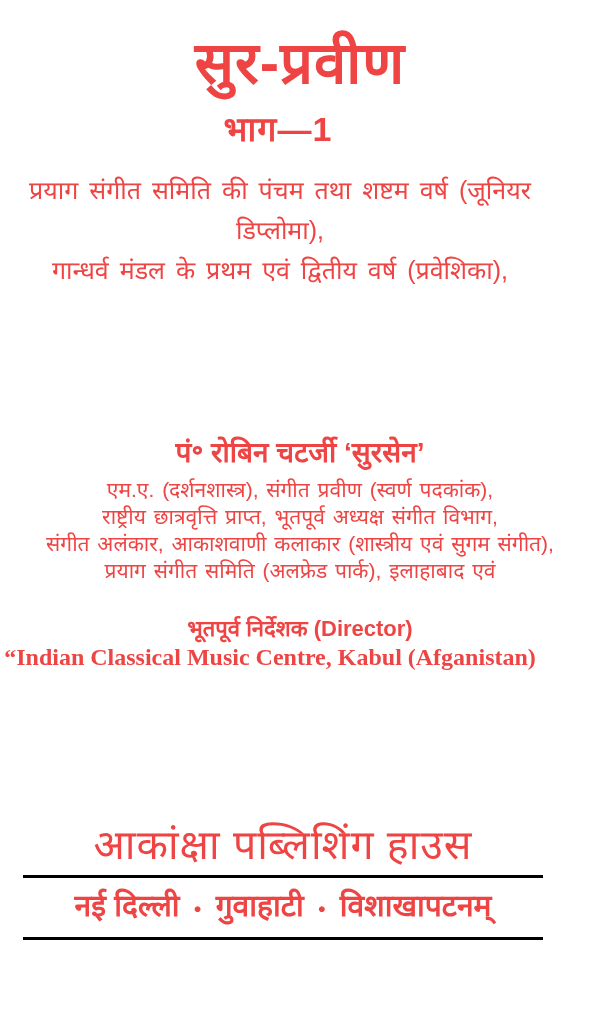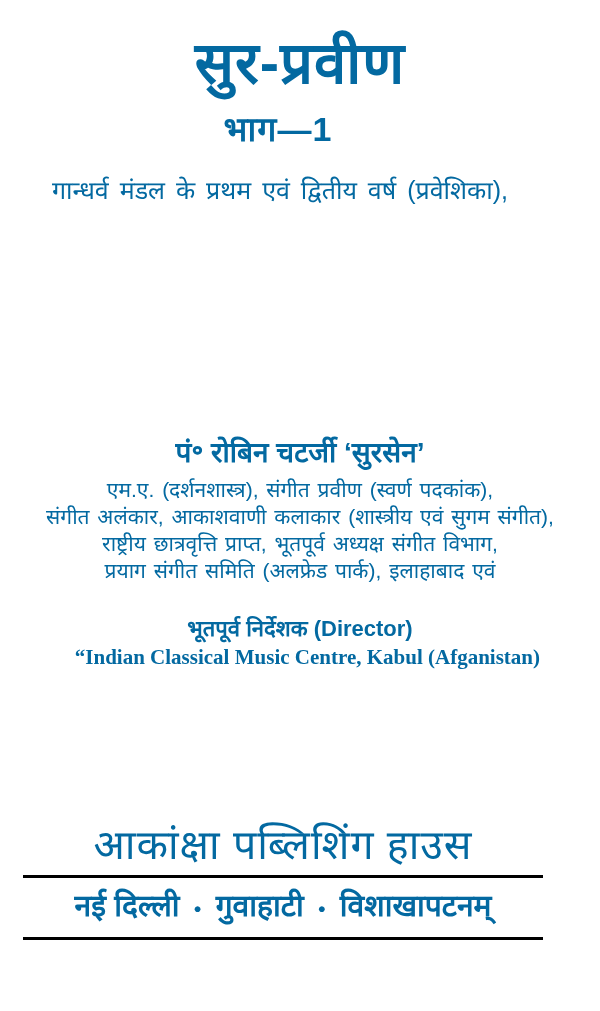"सुर-प्रवीण" .page { color: #0369a1 -> #ef4444 }
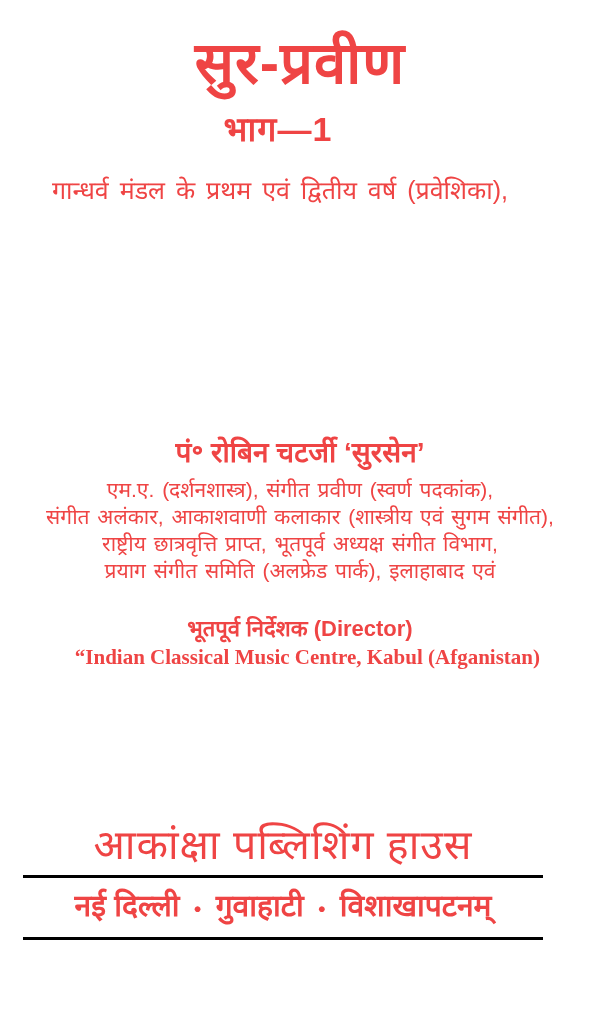"प्रयाग संगीत समिति की पंचम" div.intro-line { html: none -> <div>प्रयाग संगीत समिति की पंचम तथा शष्टम वर्ष (जूनियर डिप्लोमा),</div> }
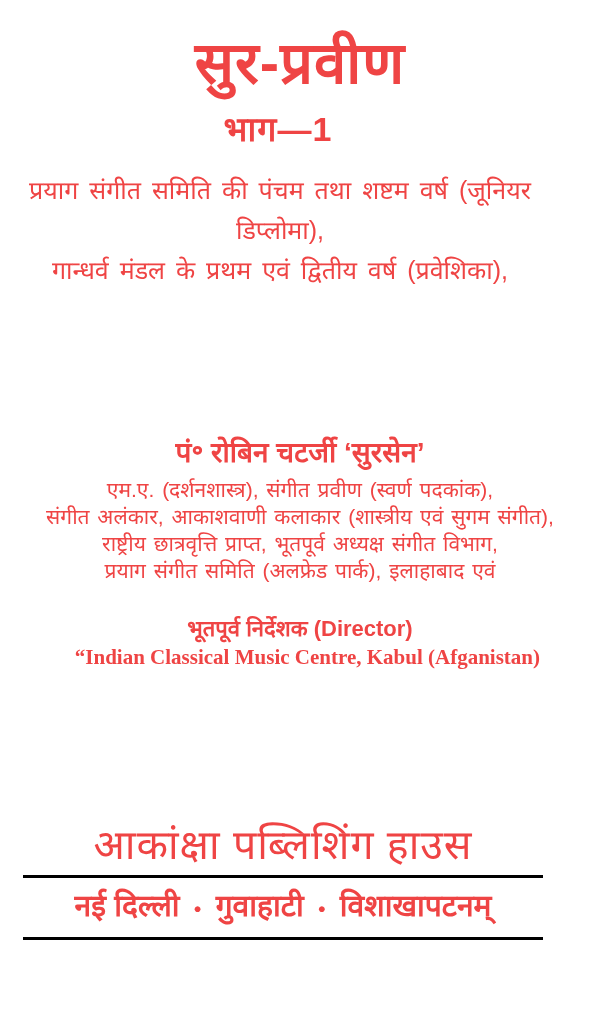"संगीत अलंकार, आकाशवाणी कलाकार (शास्त्रीय" div.credential-line { order: before "राष्ट्रीय छात्रवृत्ति प्राप्त, भूतपूर्व" -> after "राष्ट्रीय छात्रवृत्ति प्राप्त, भूतपूर्व" }
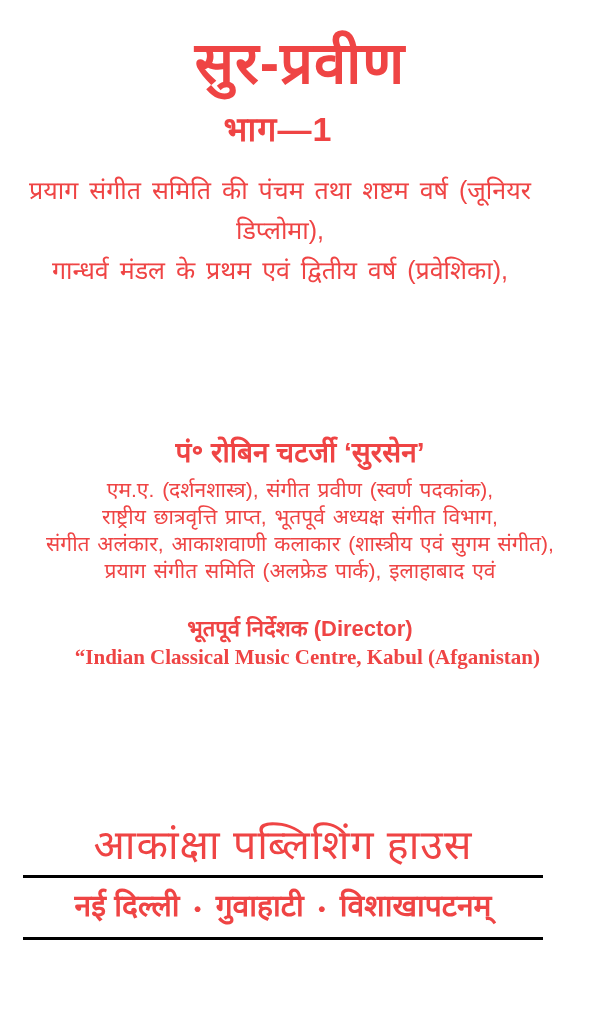"“Indian Classical Music Centre, Kabul" .institute { font-size: 21px -> 24px; text-align: right -> center }
